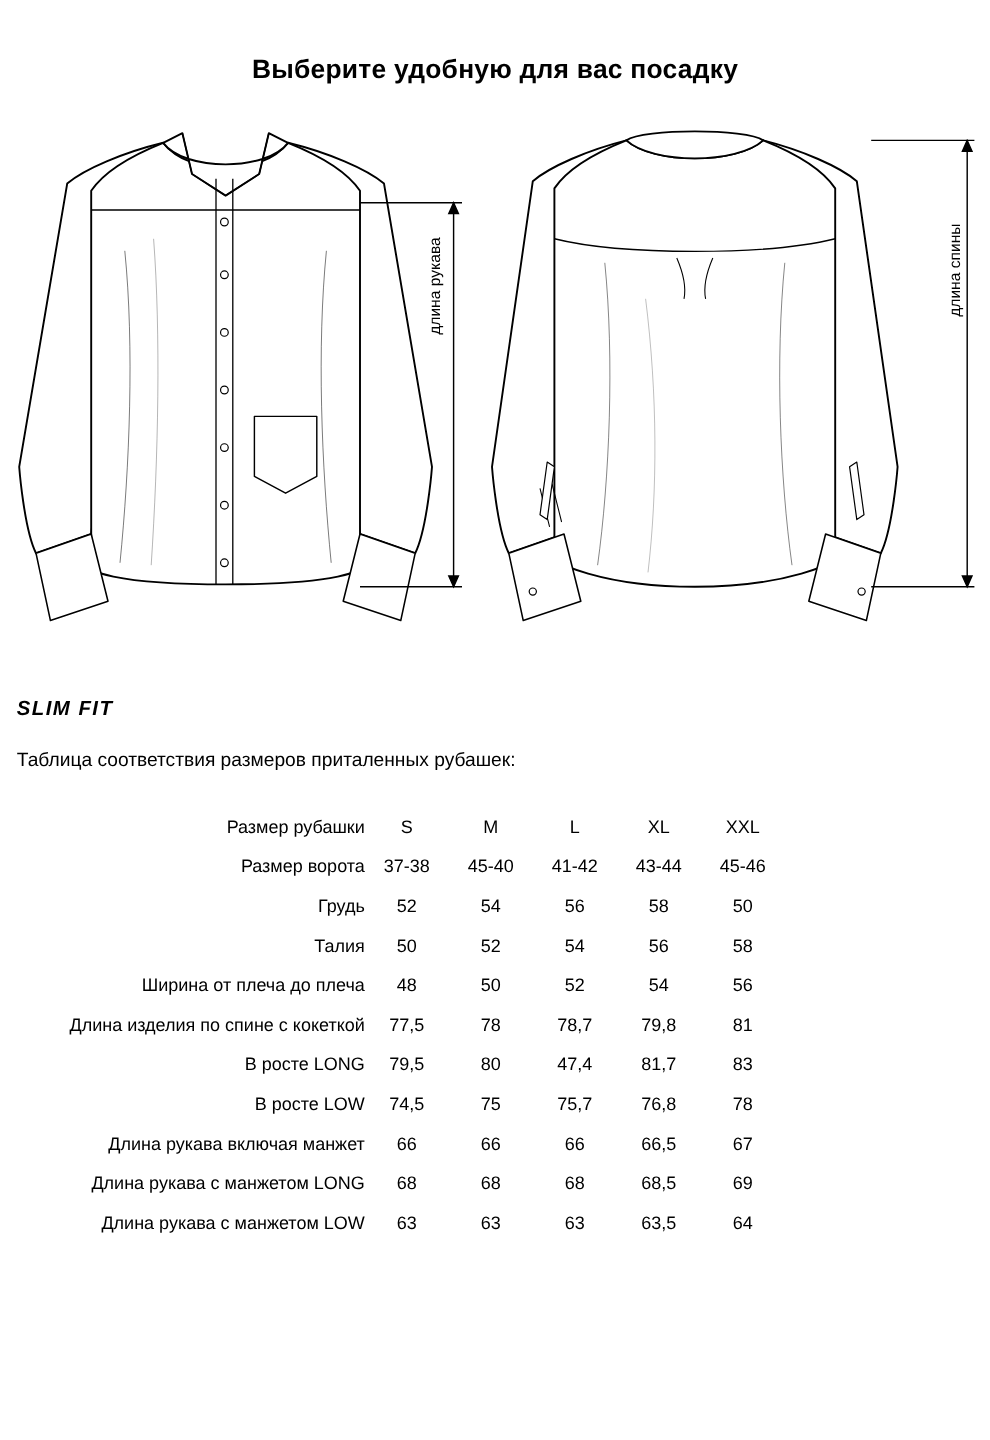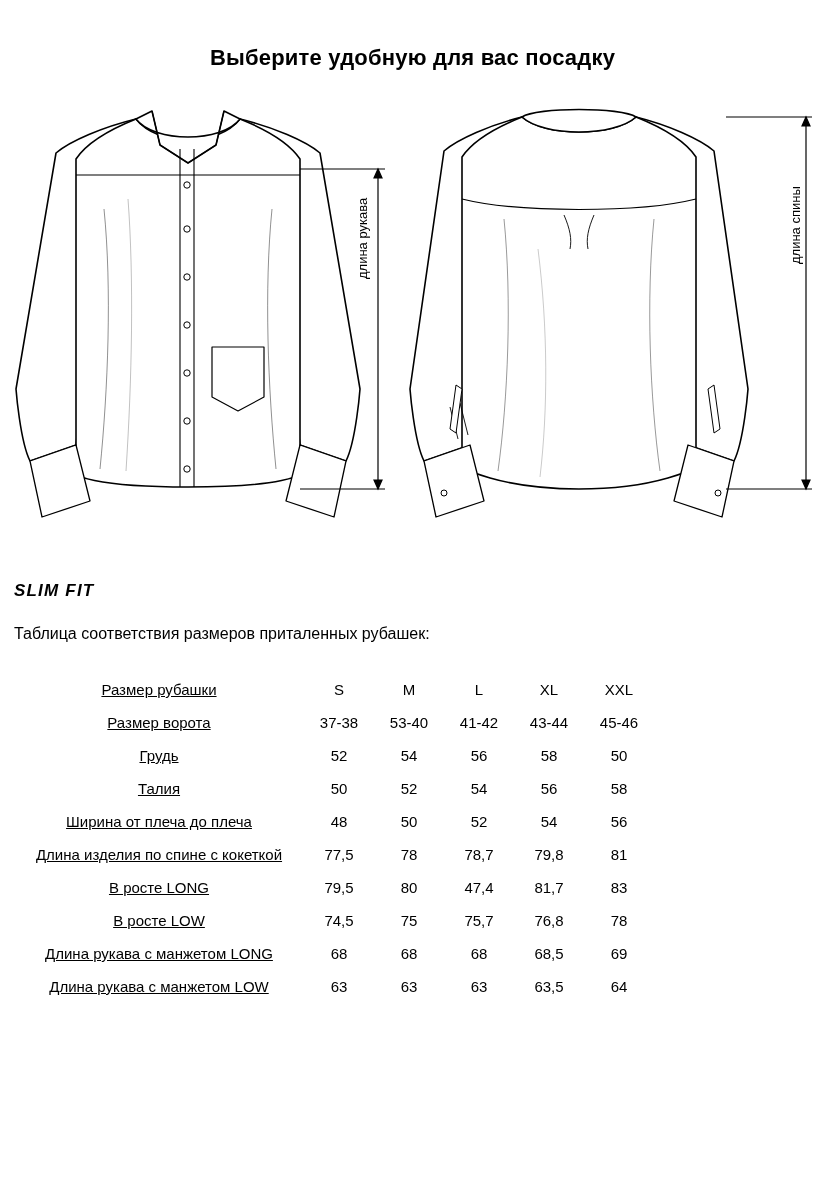"Размер рубашки" table.size-table td.rowlabel { text-align: center -> right; text-decoration: underline -> none }
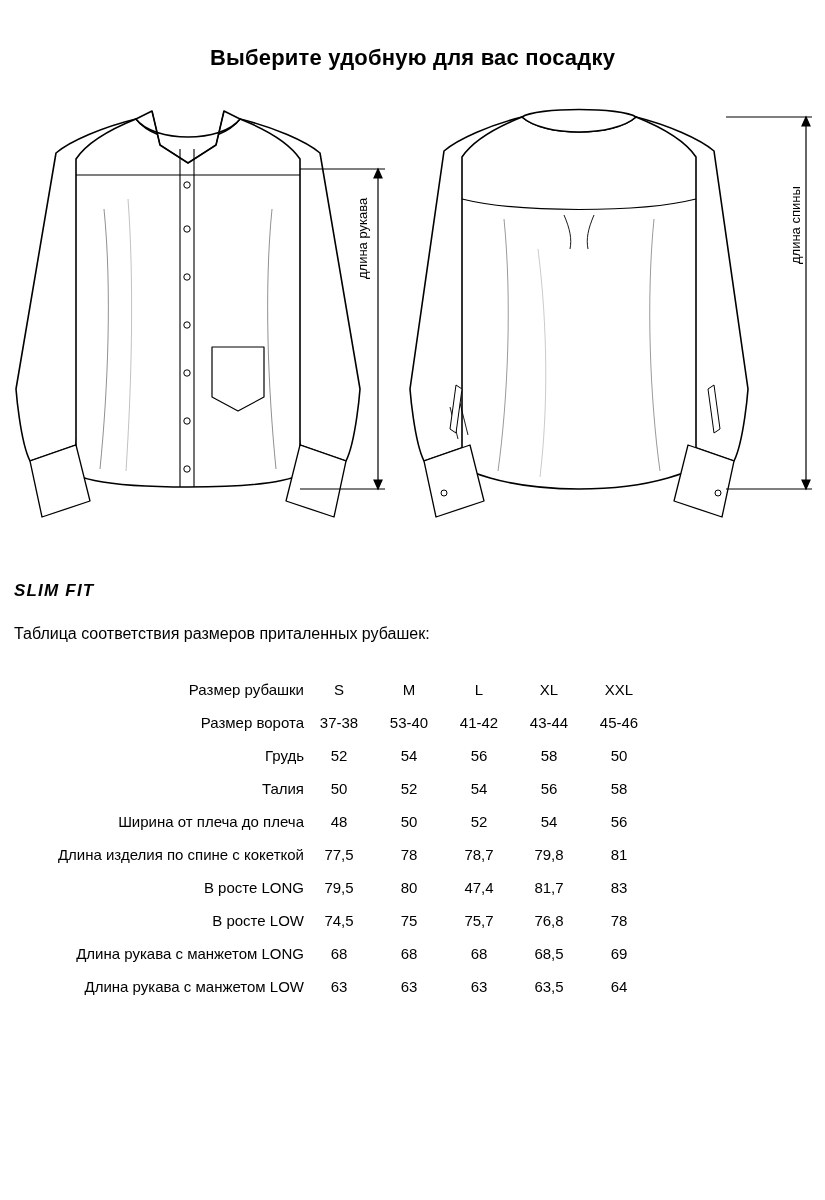"53-40" td.val { text: 53-40 -> 45-40 }
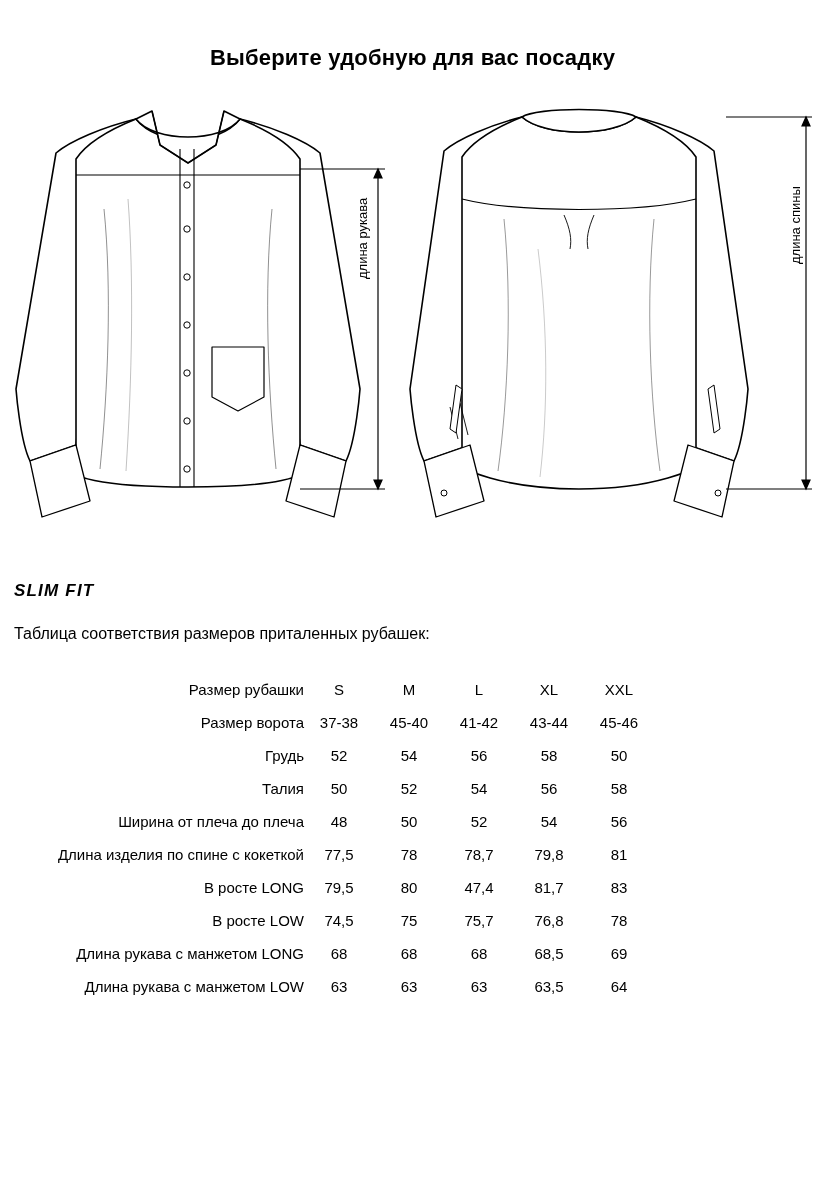"Длина рукава включая манжет" tr { html: none -> <tr> <td>Длина рукава включая манжет</td> <td>66</td> <td>66</td> <td>66</td> <td>66,5</td> <td>67</td> </tr> }
